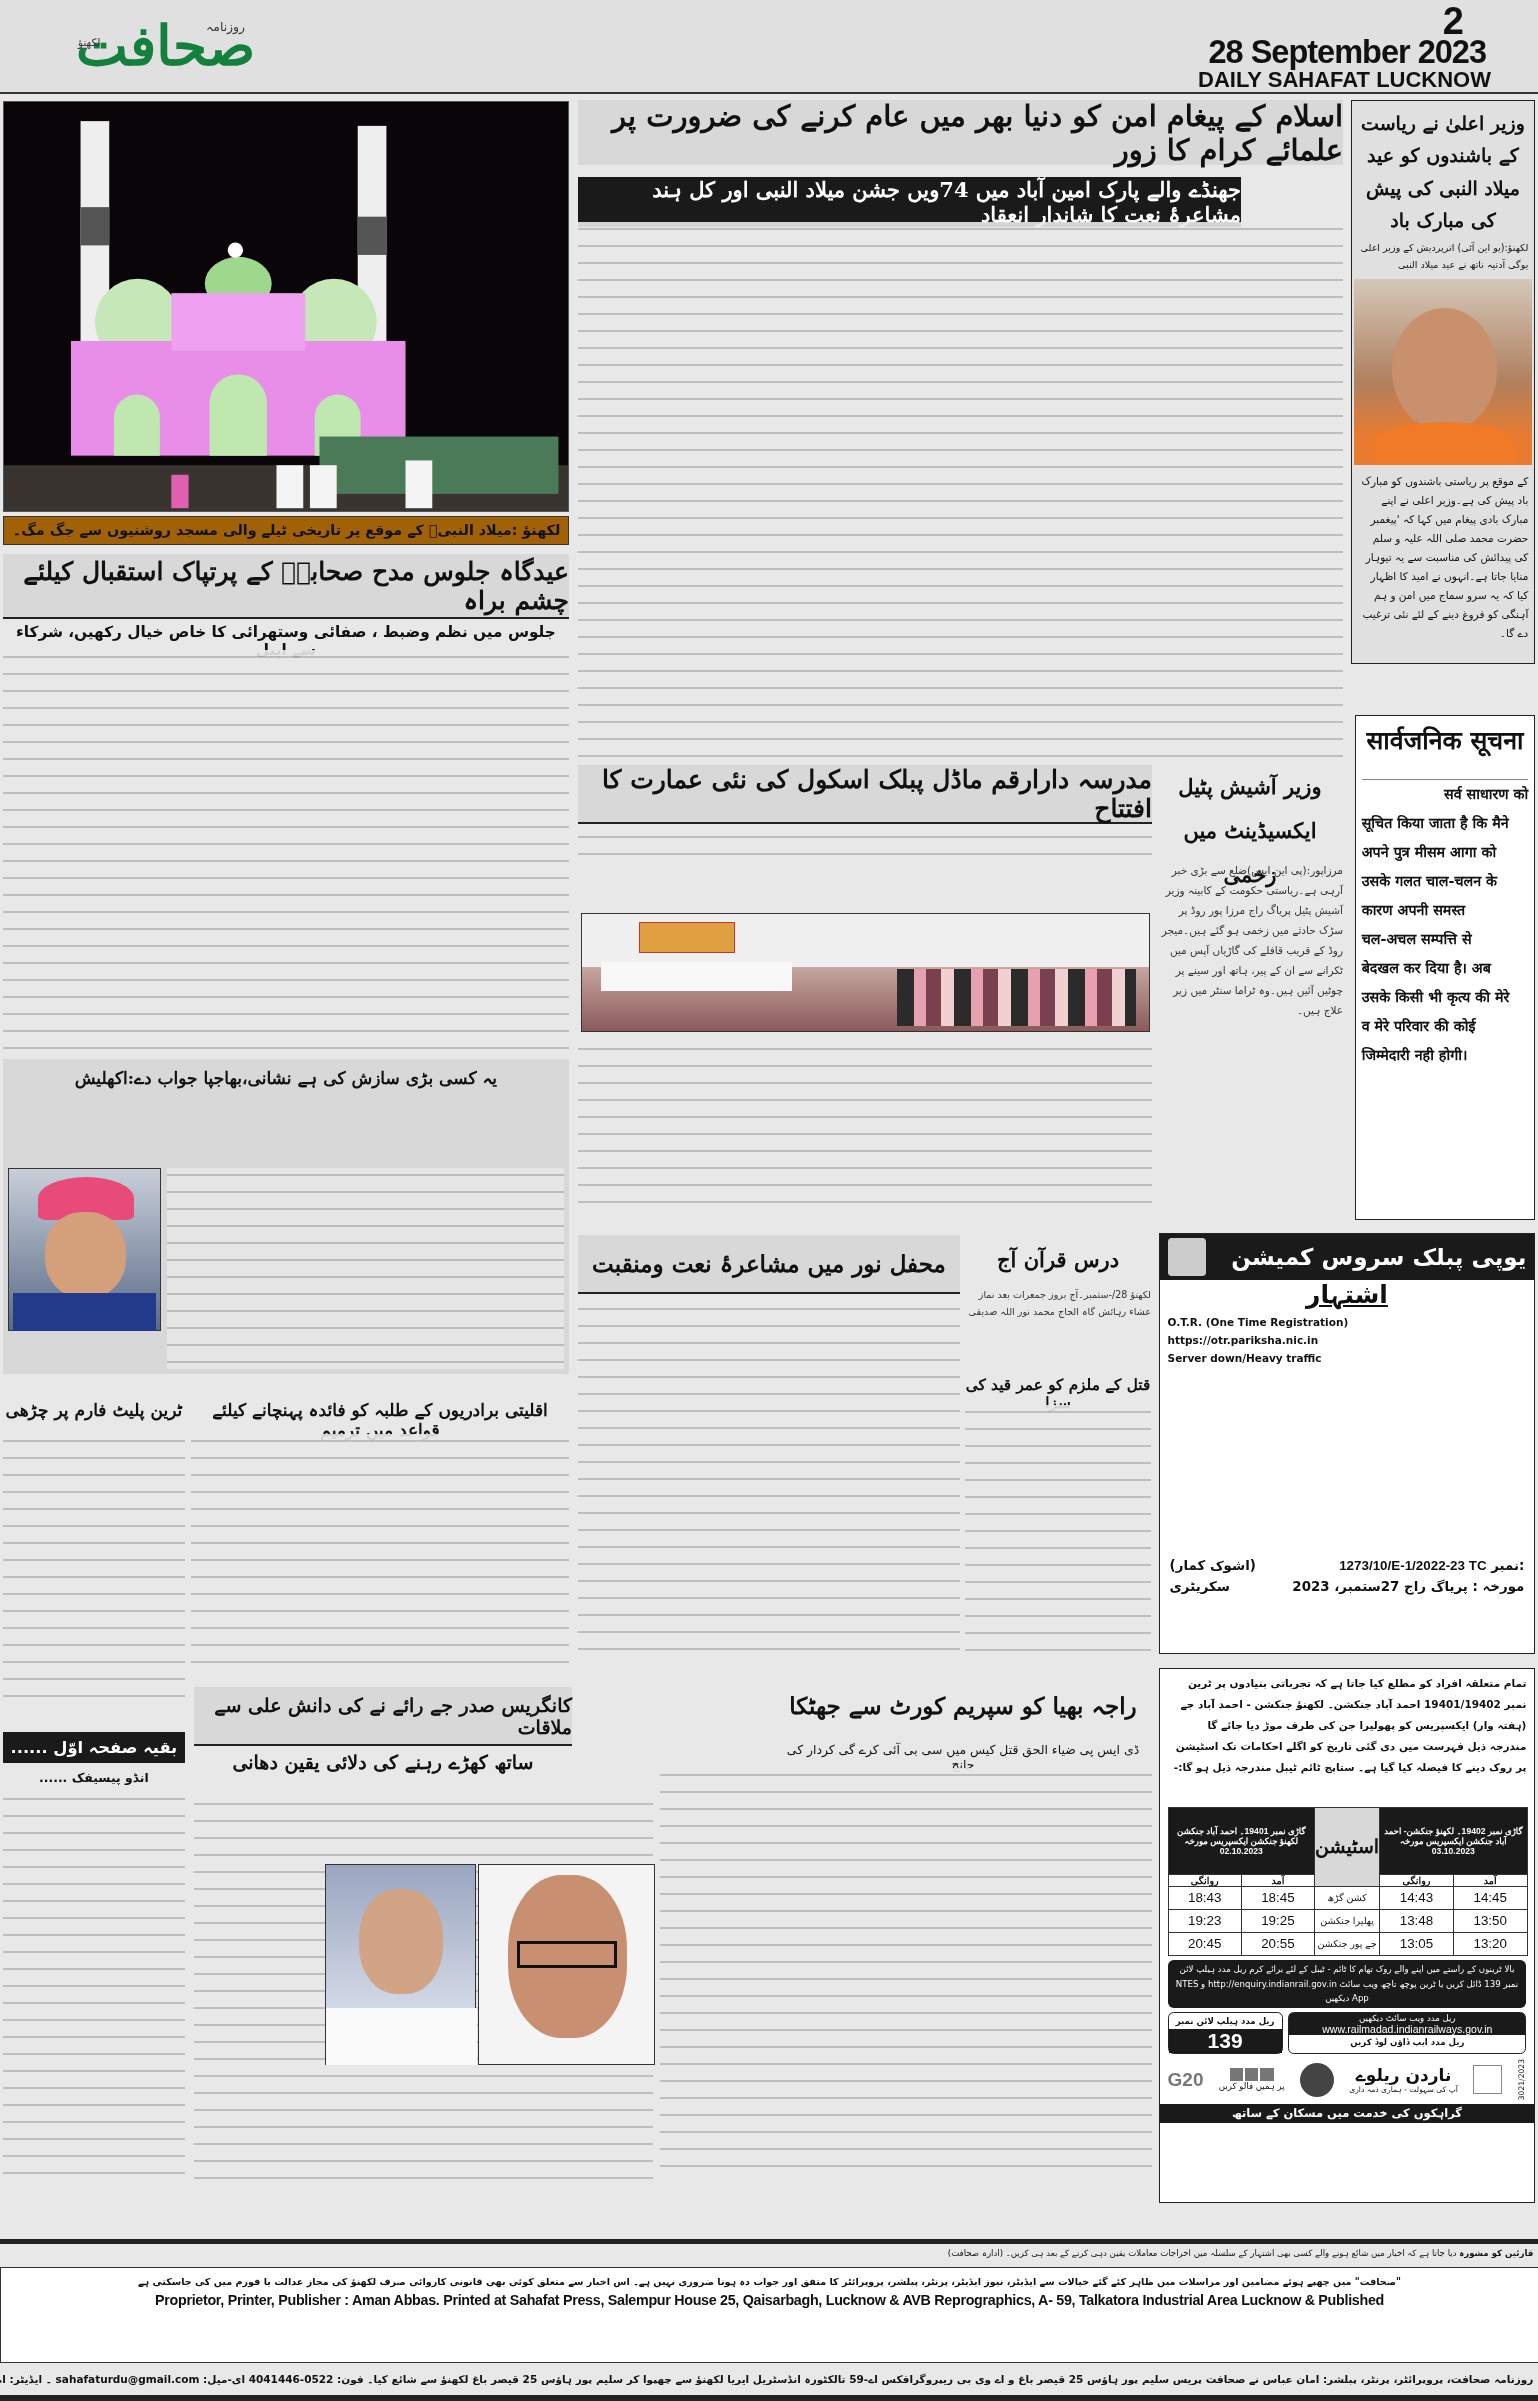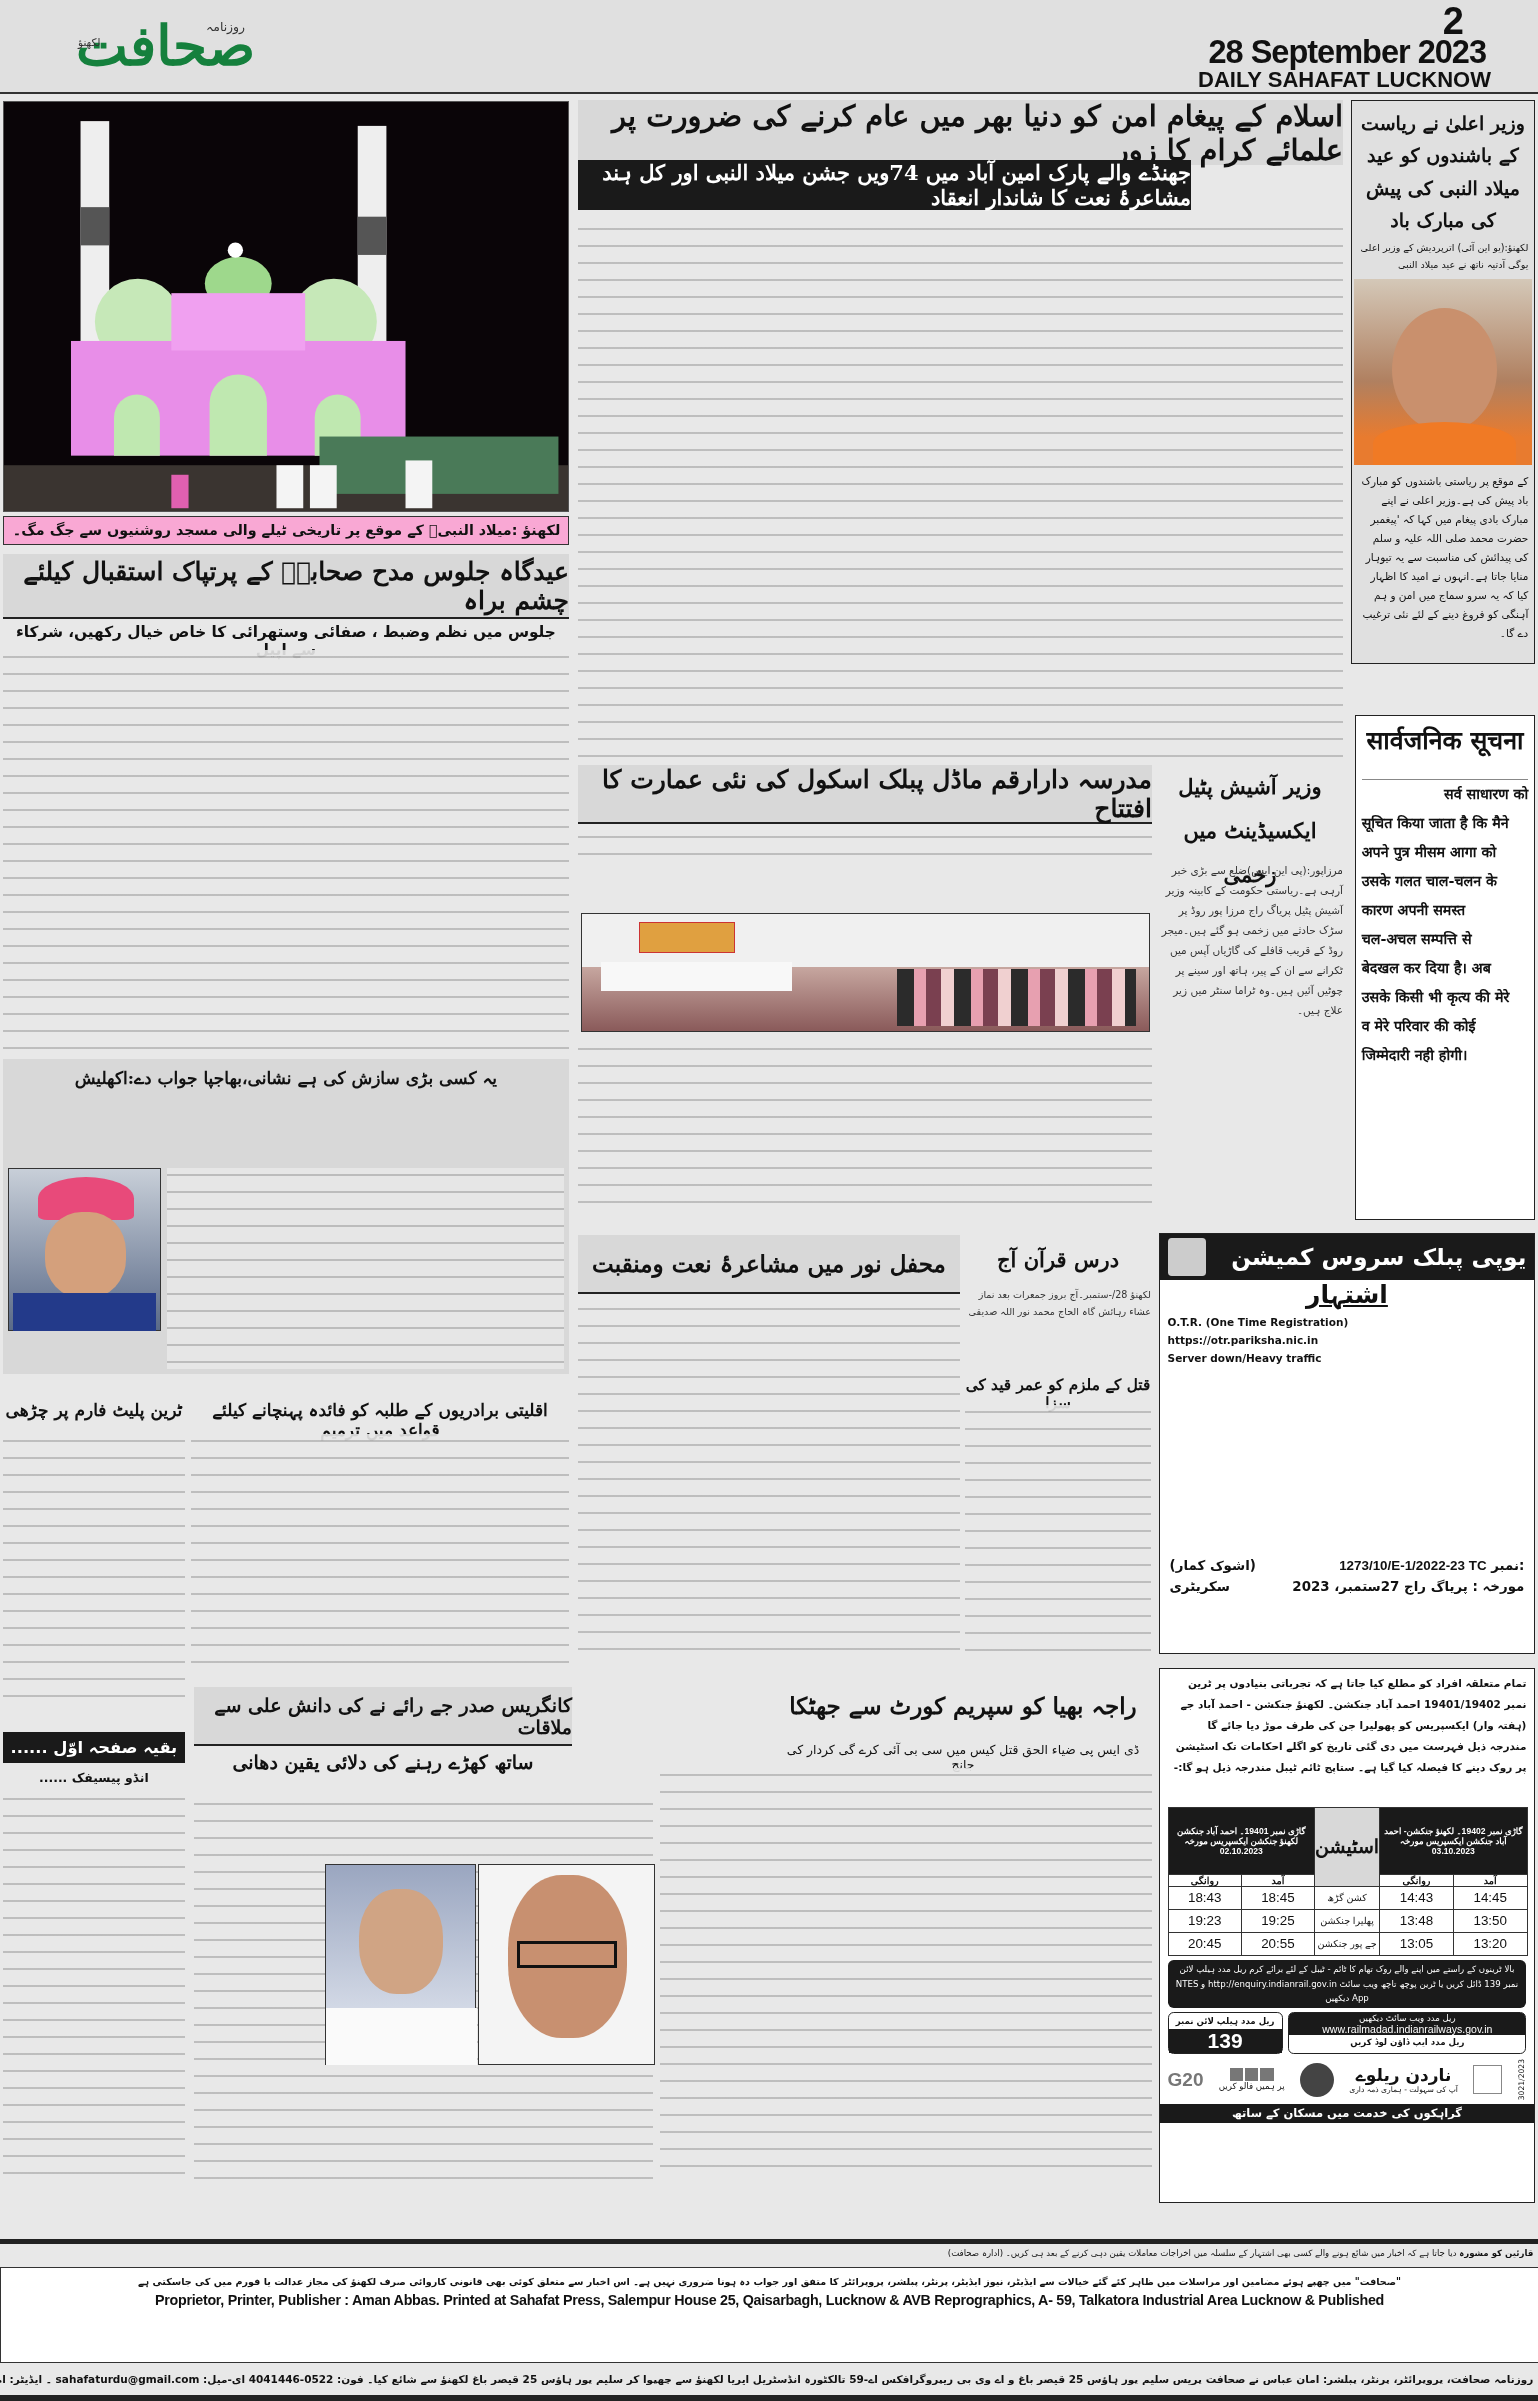"جھنڈے والے پارک امین آباد" div.abs { top: 160px -> 177px; width: 613px -> 663px }
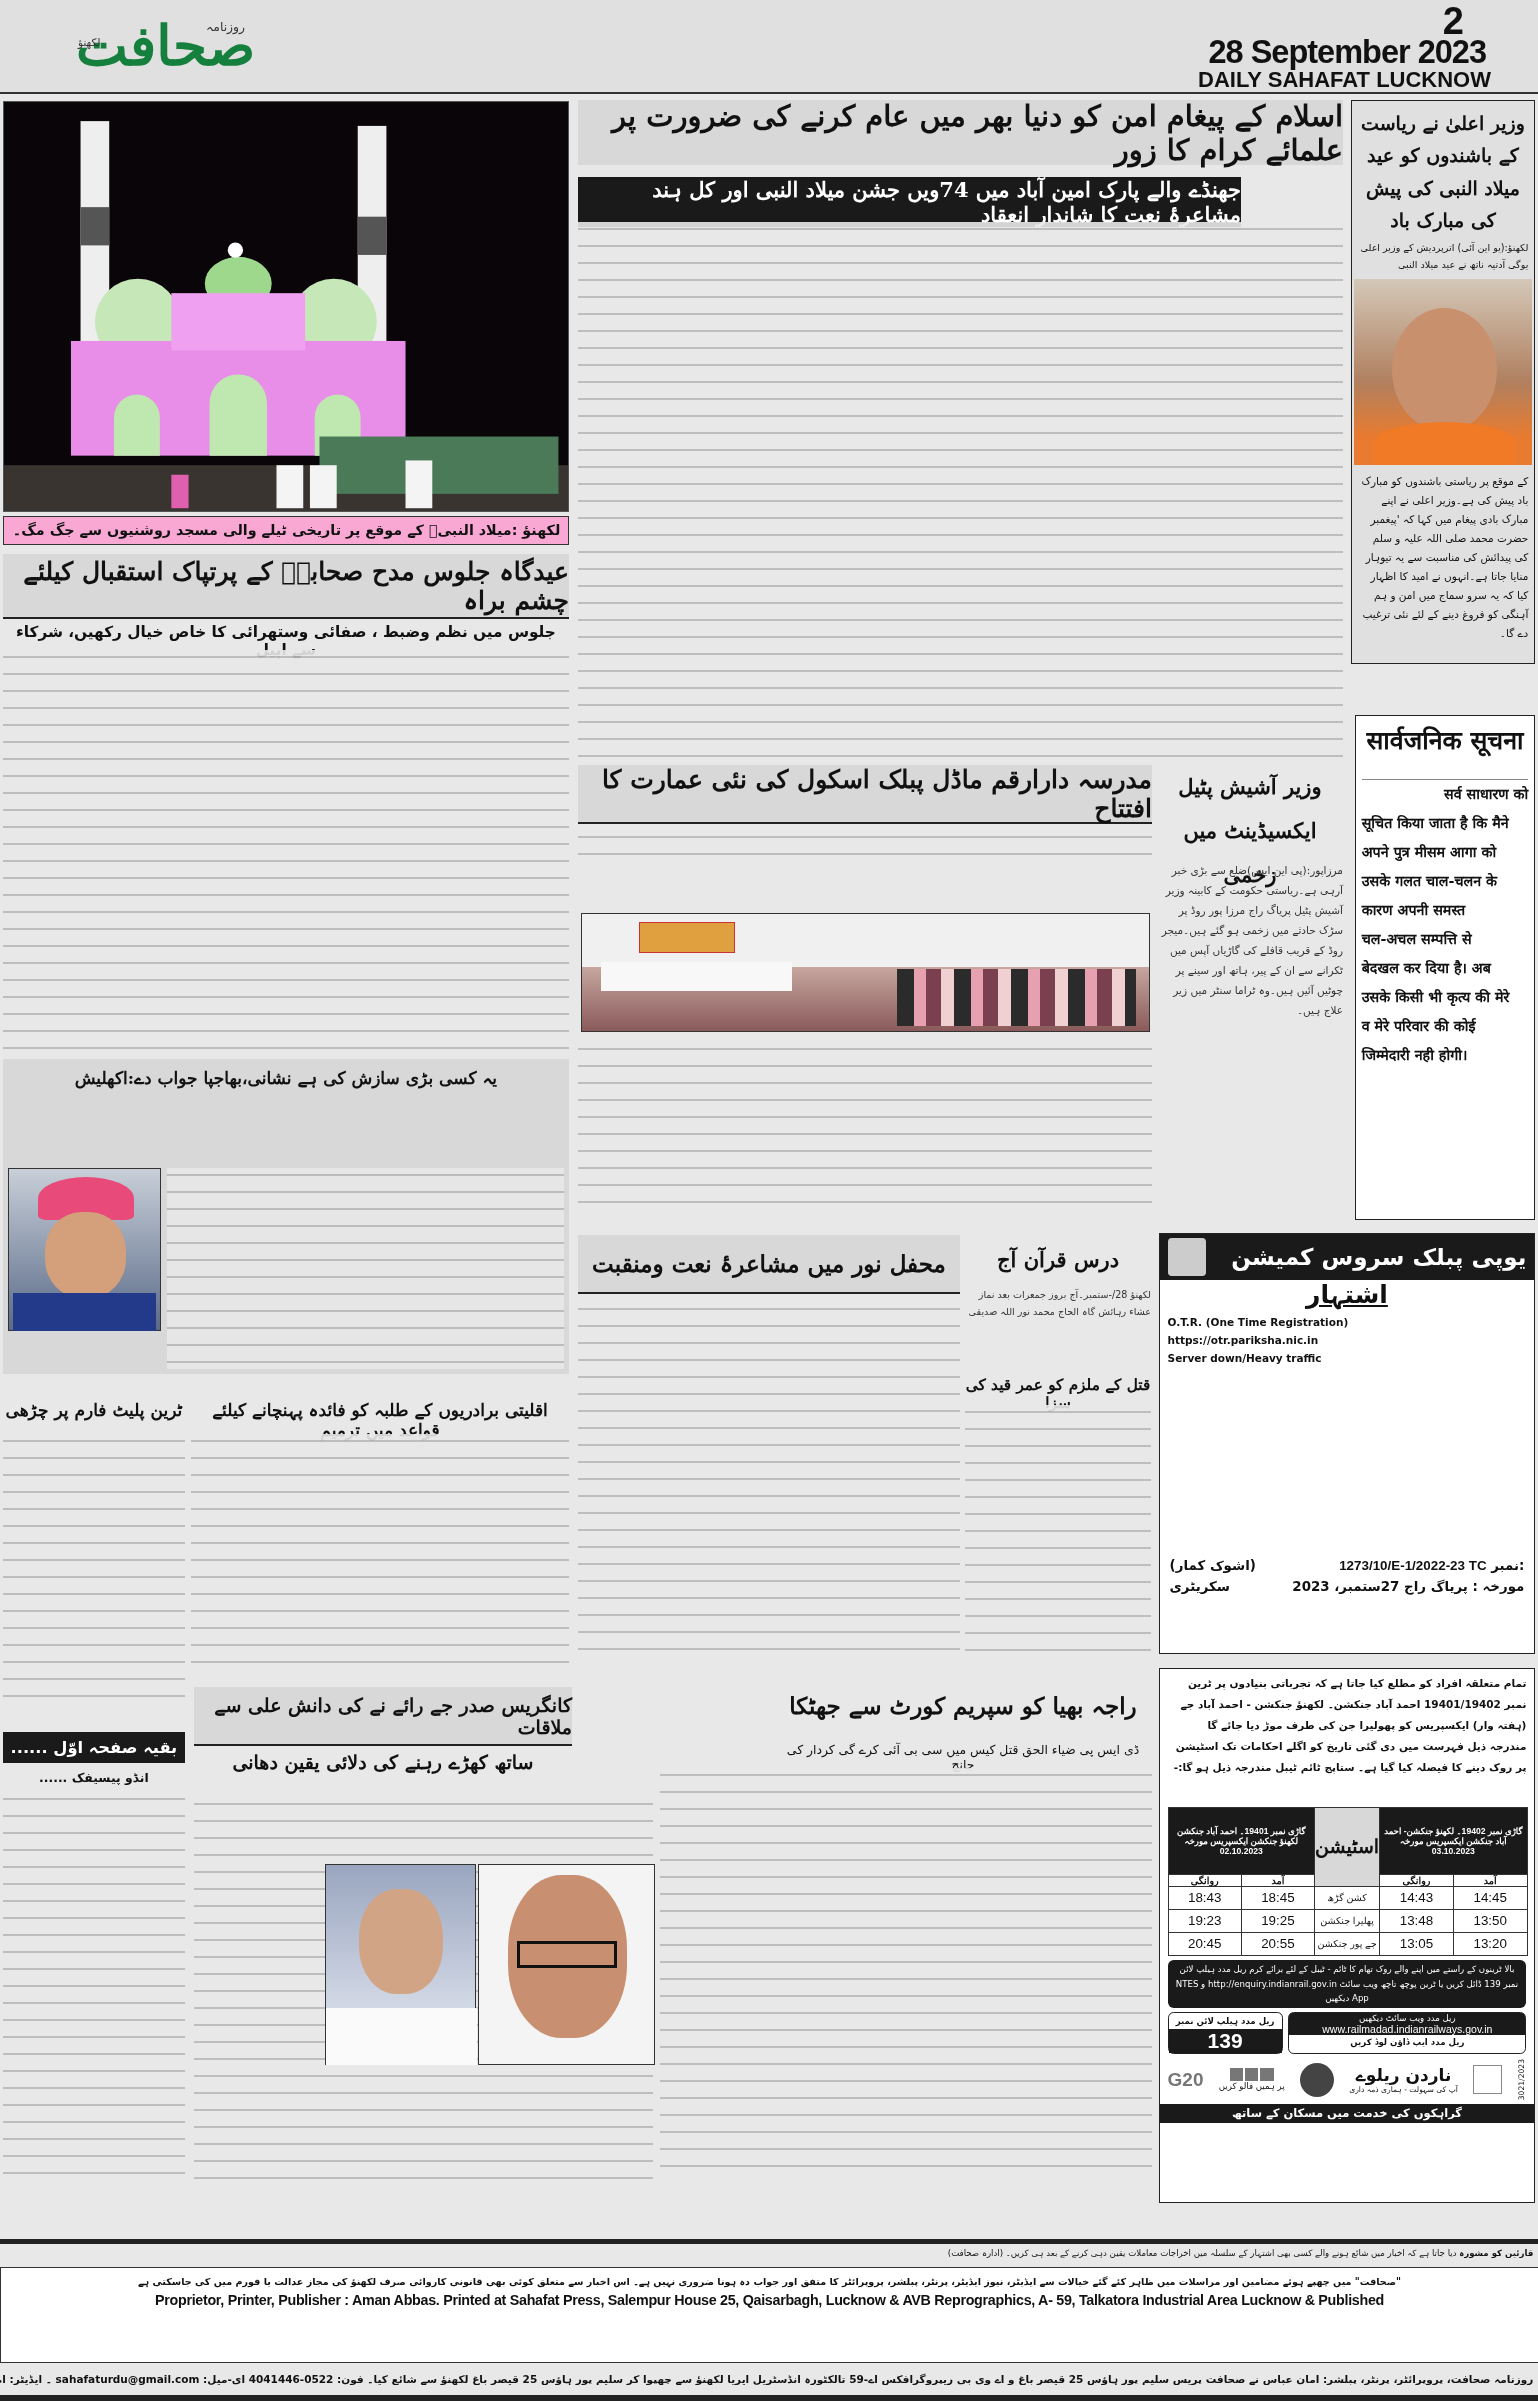"لکھنؤ :میلاد النبیؐ کے موقع" div.abs { background: #f9a8d4 -> #a16207 }
